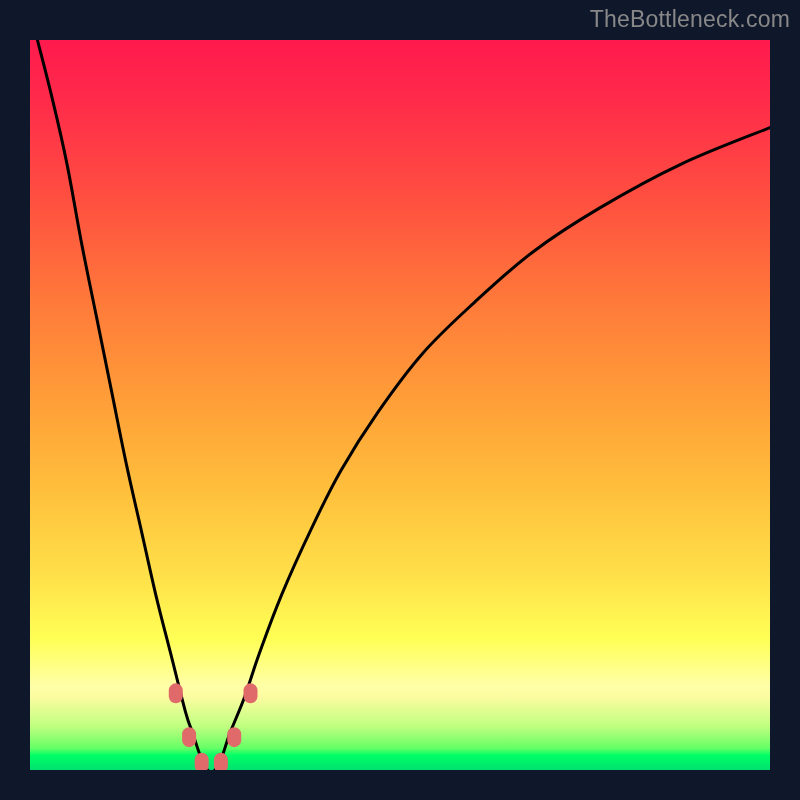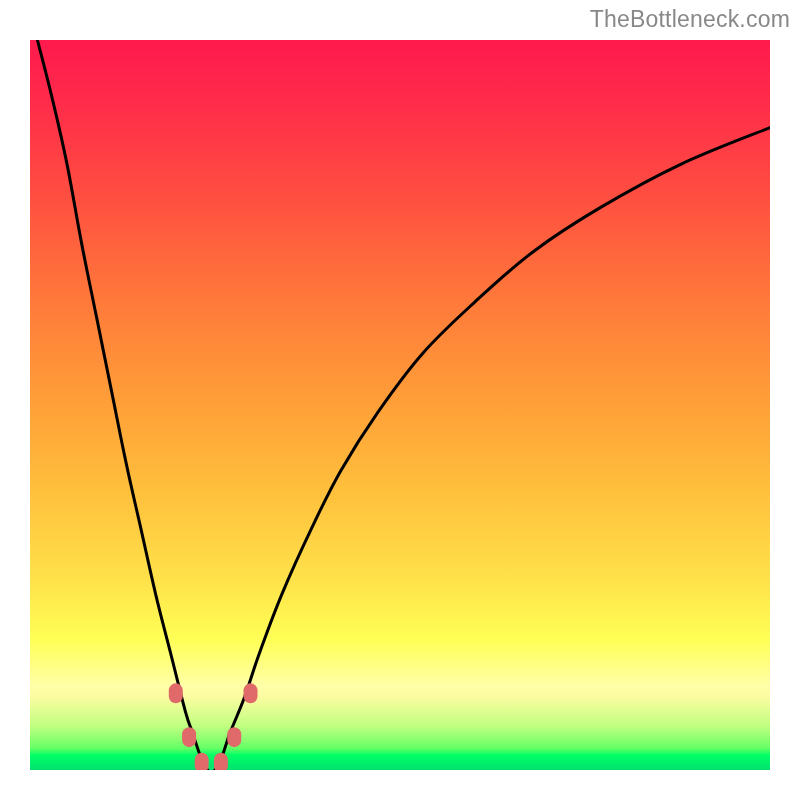"TheBottleneck.com" .outer { background: #ffffff -> #0f172a }
